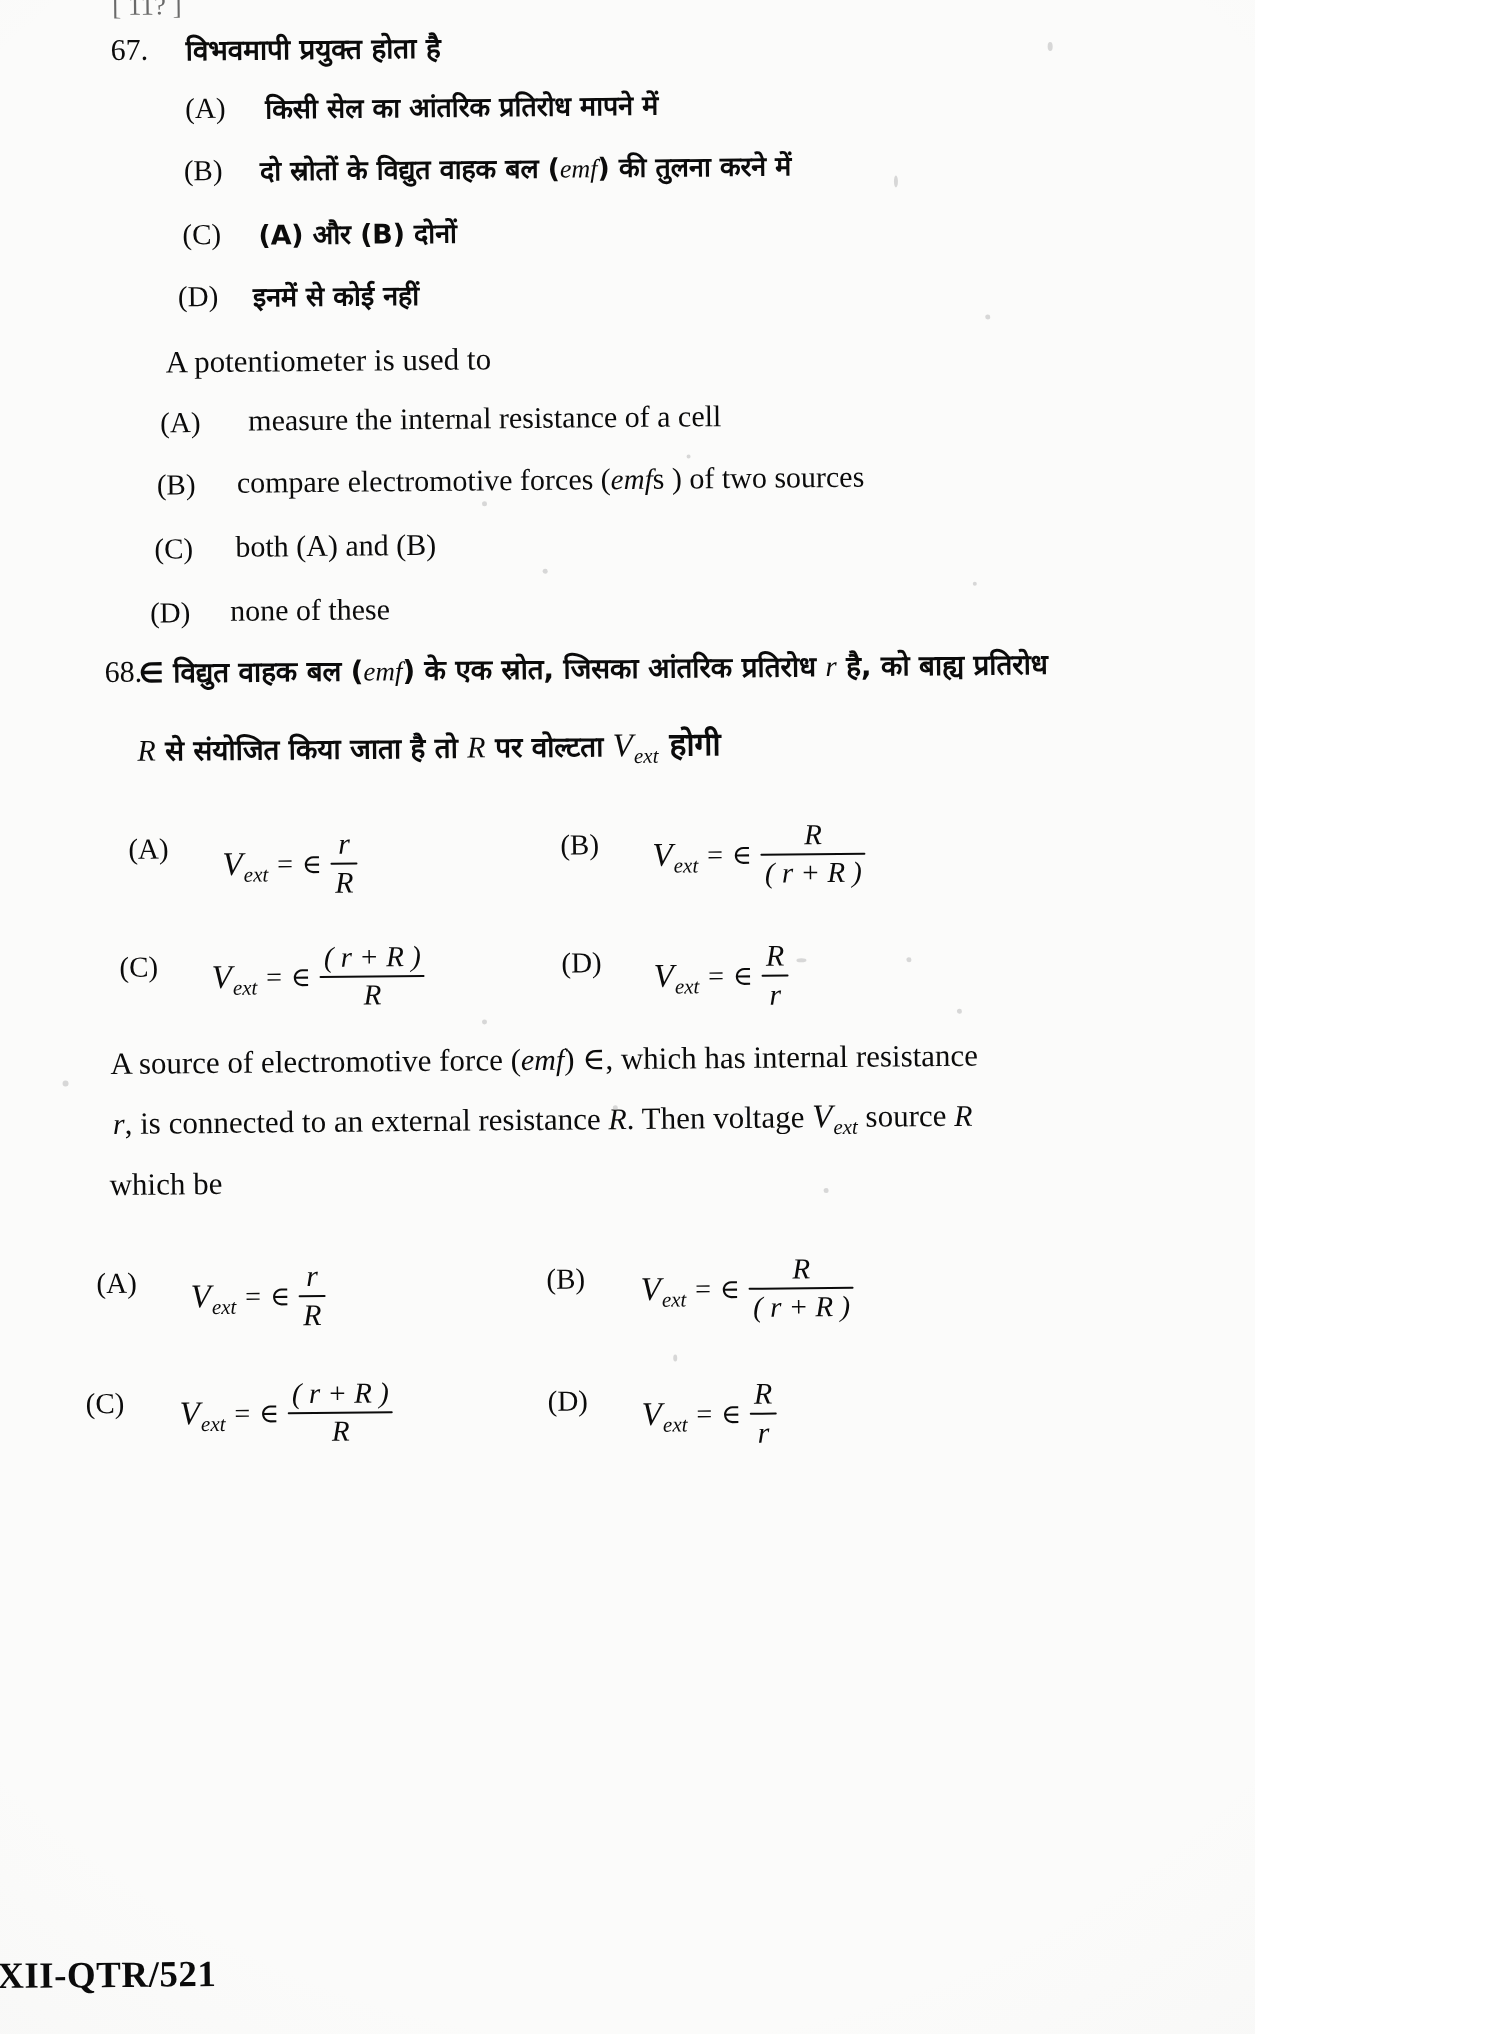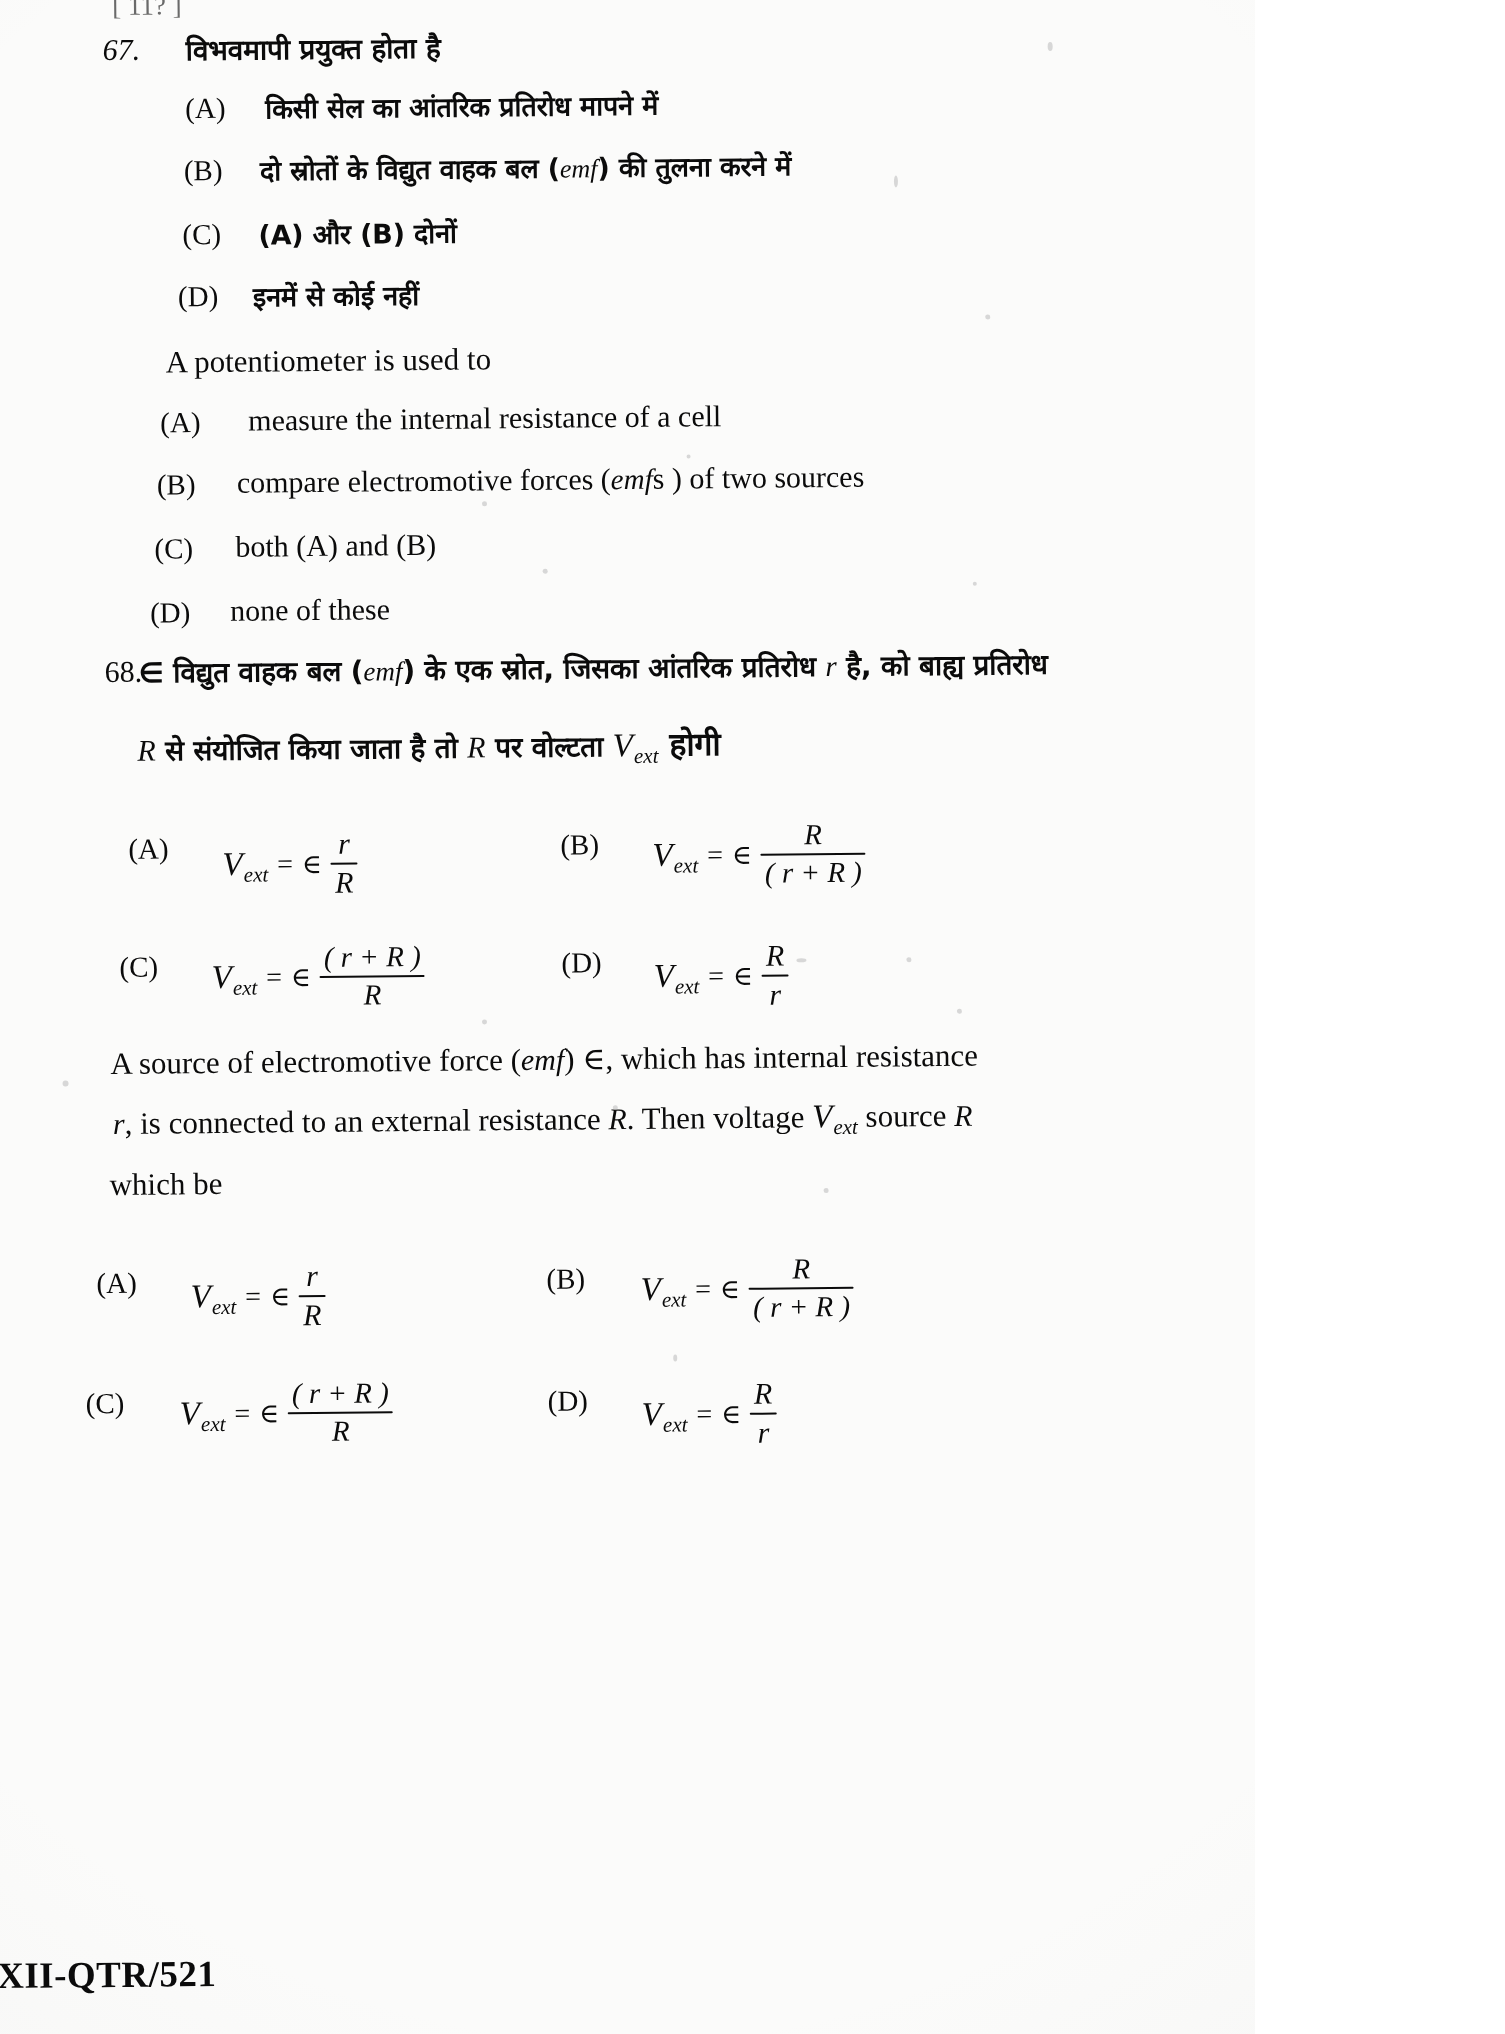"67." div.blk { font-style: italic -> none; left: 110px -> 118px }
